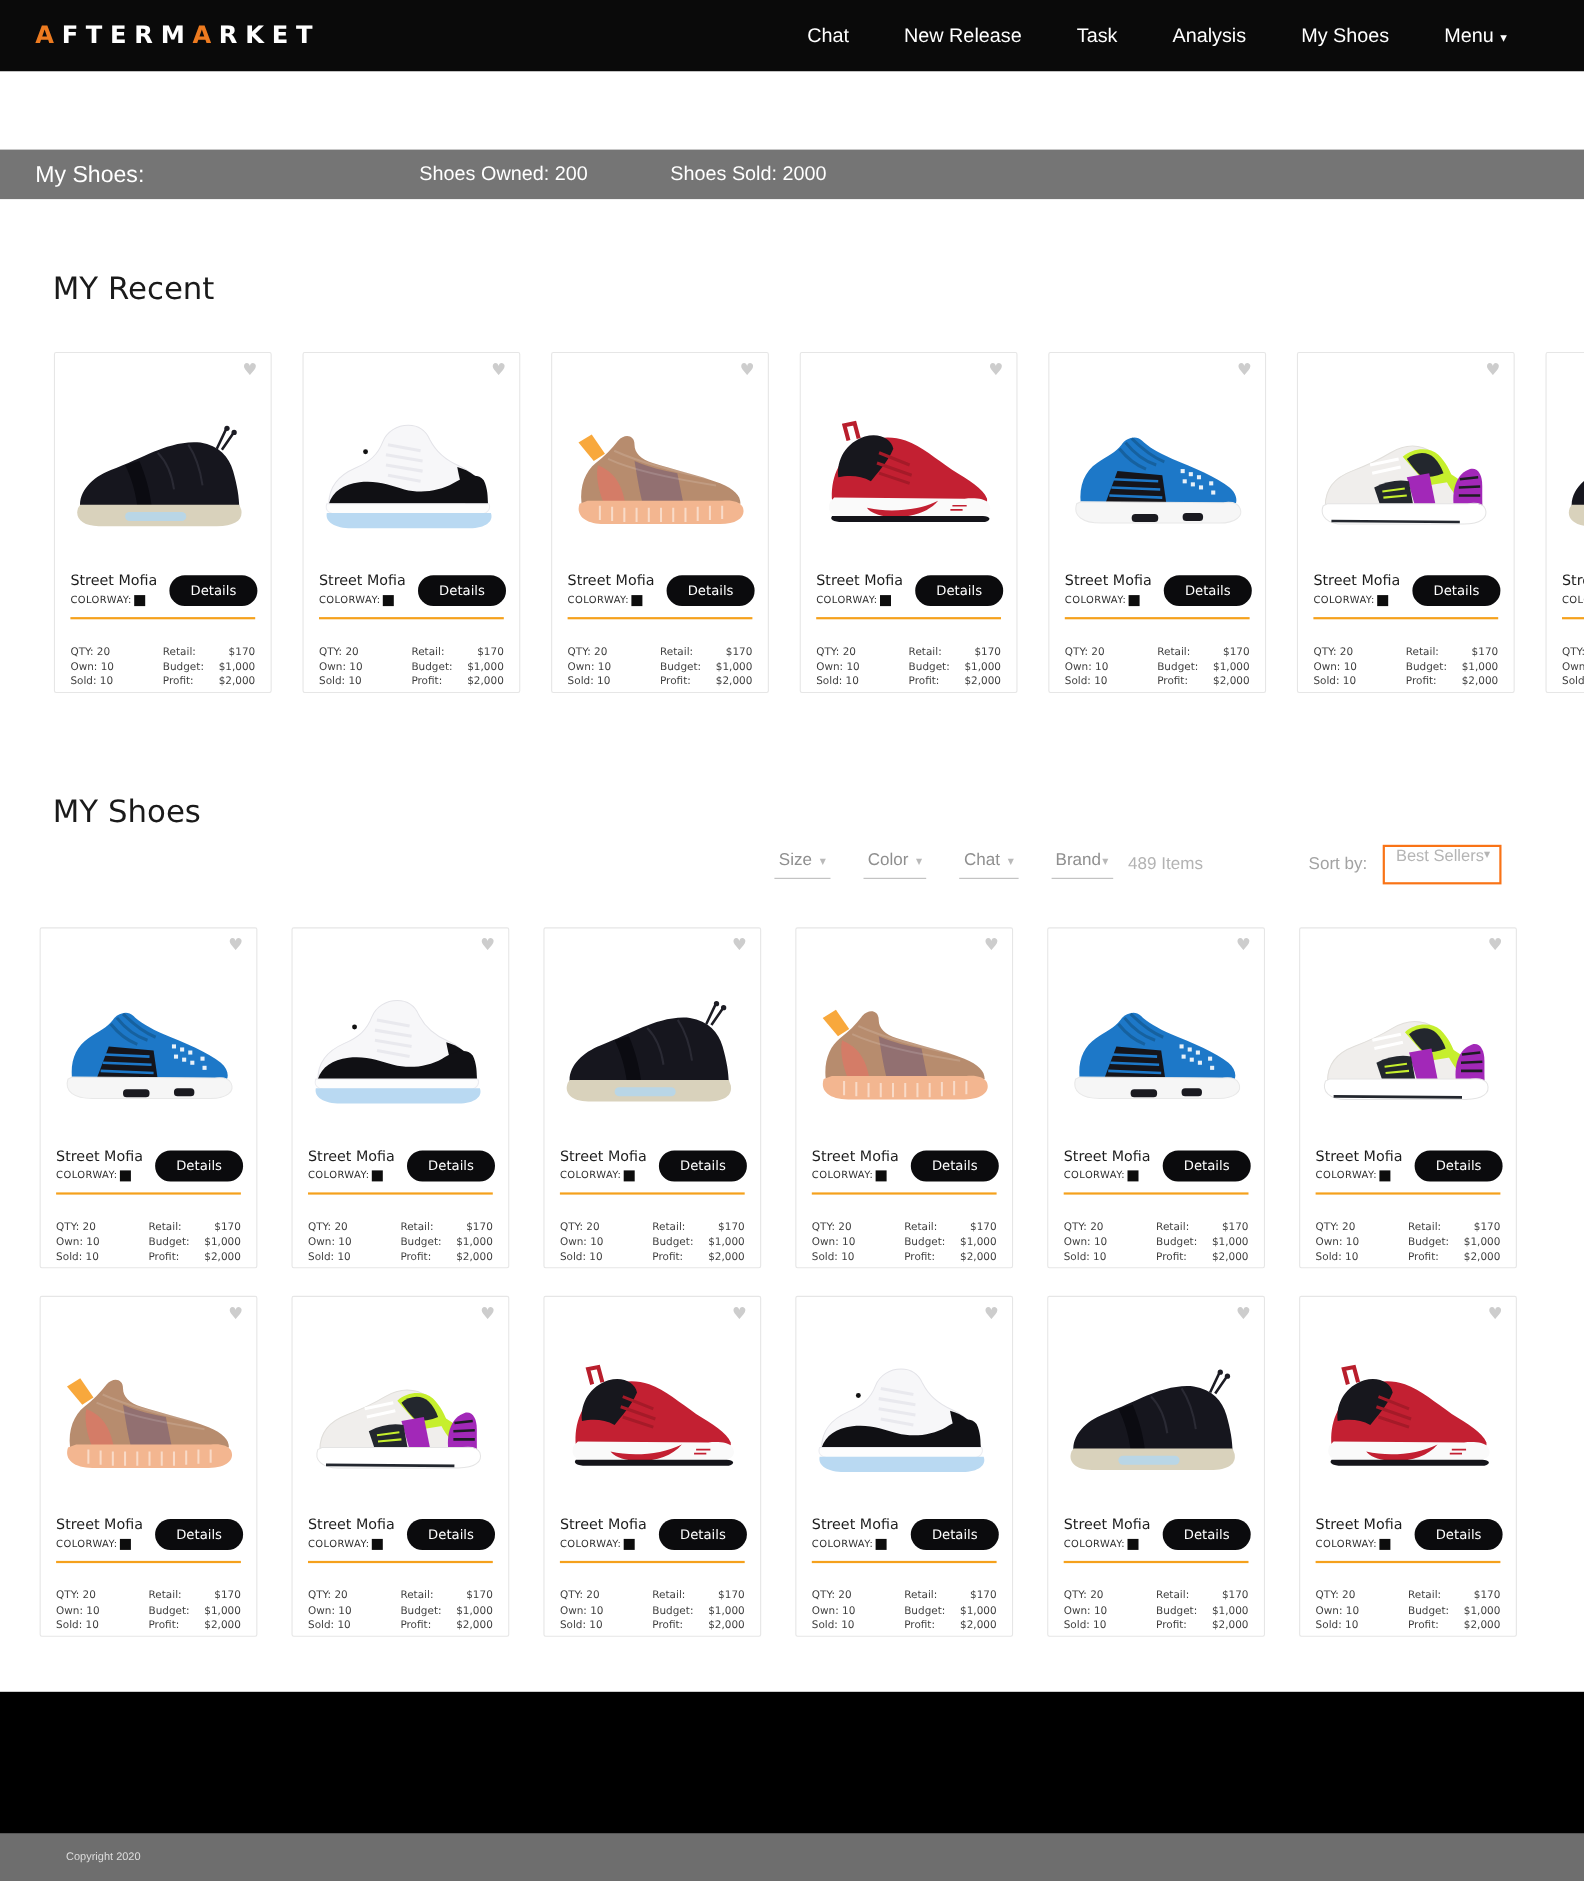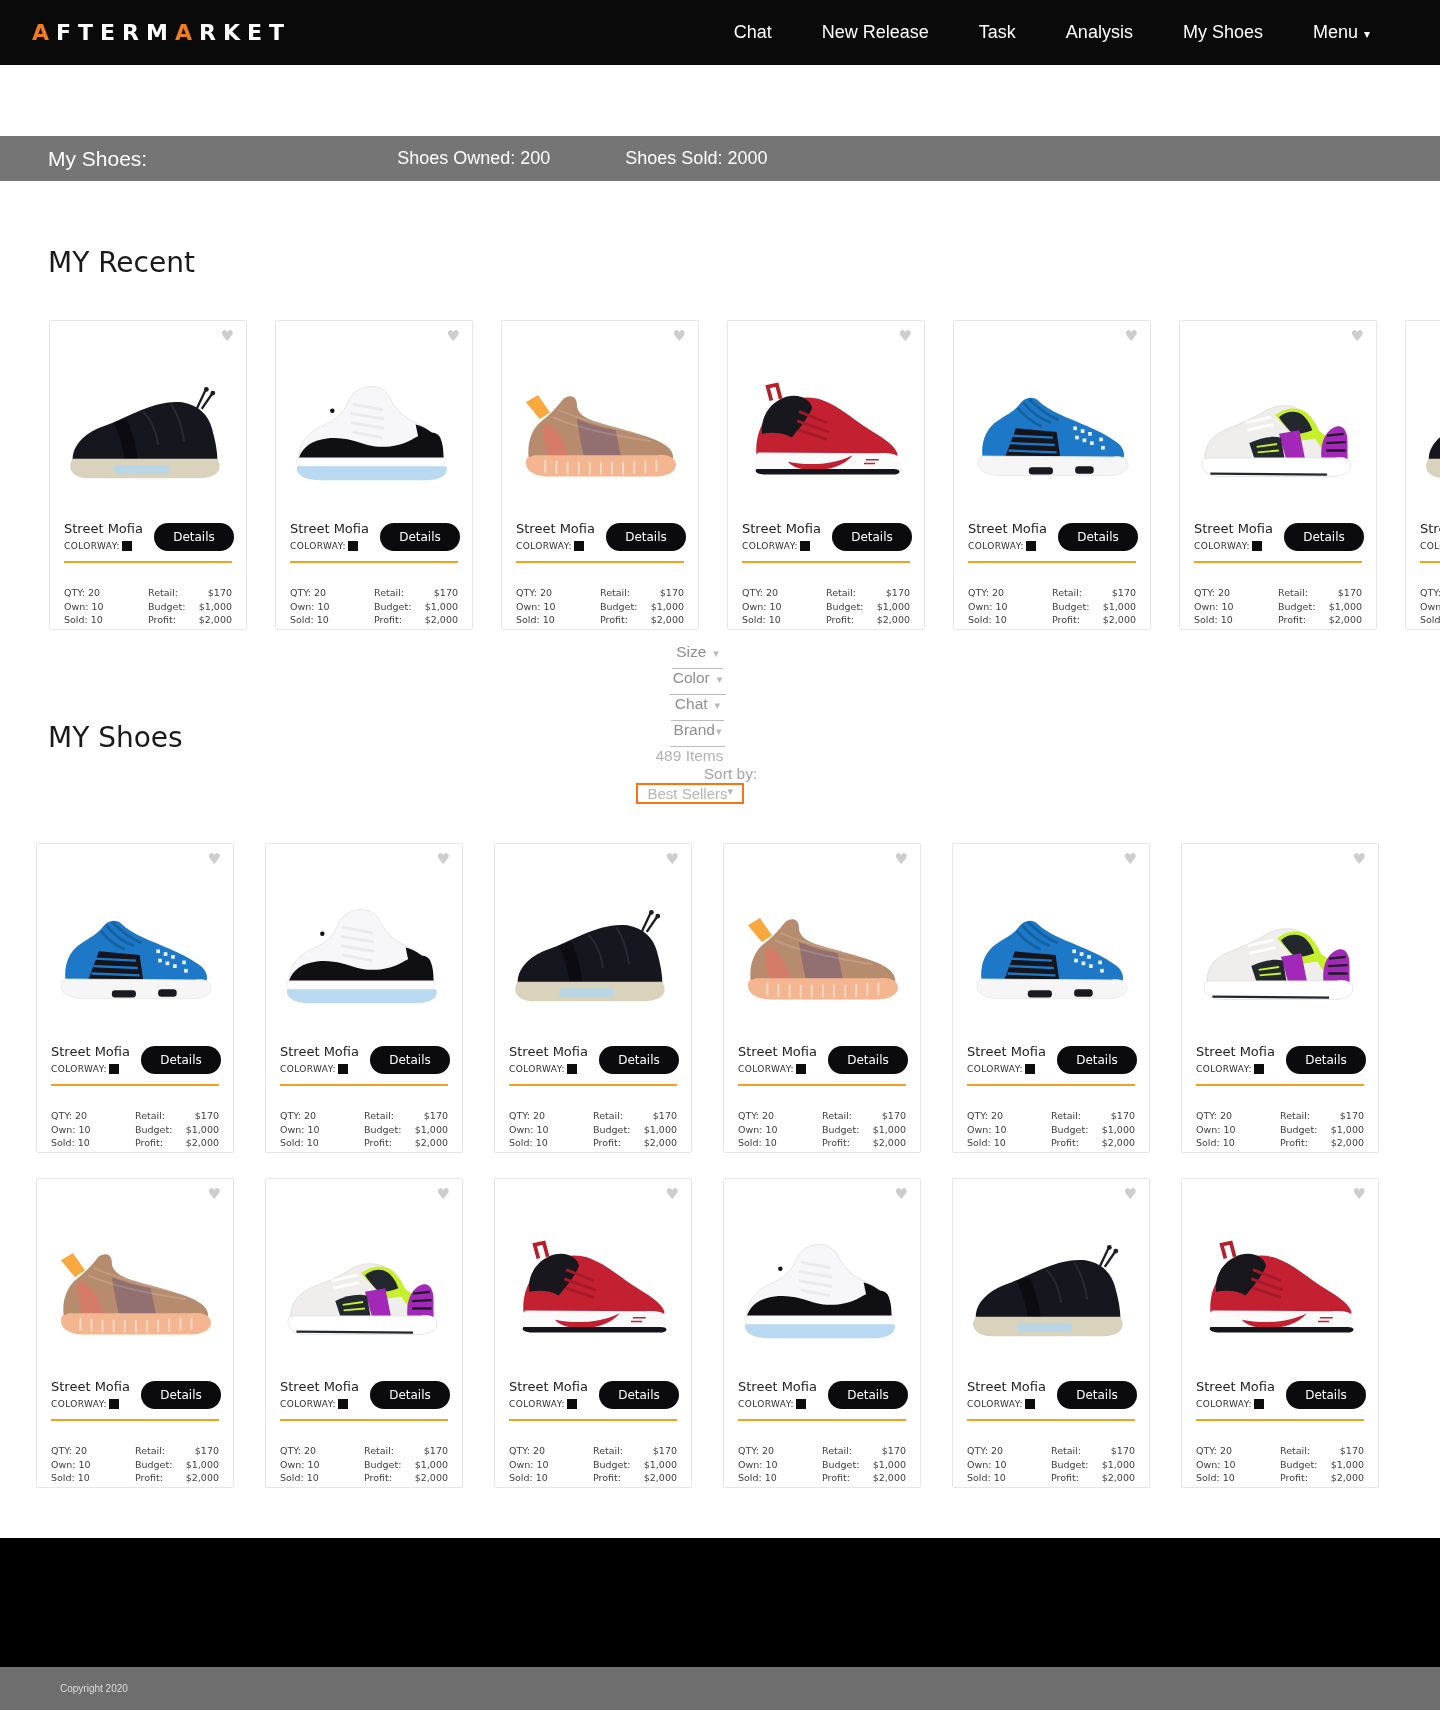"My Shoes:" .status-bar { padding-left: 48px -> 32px }
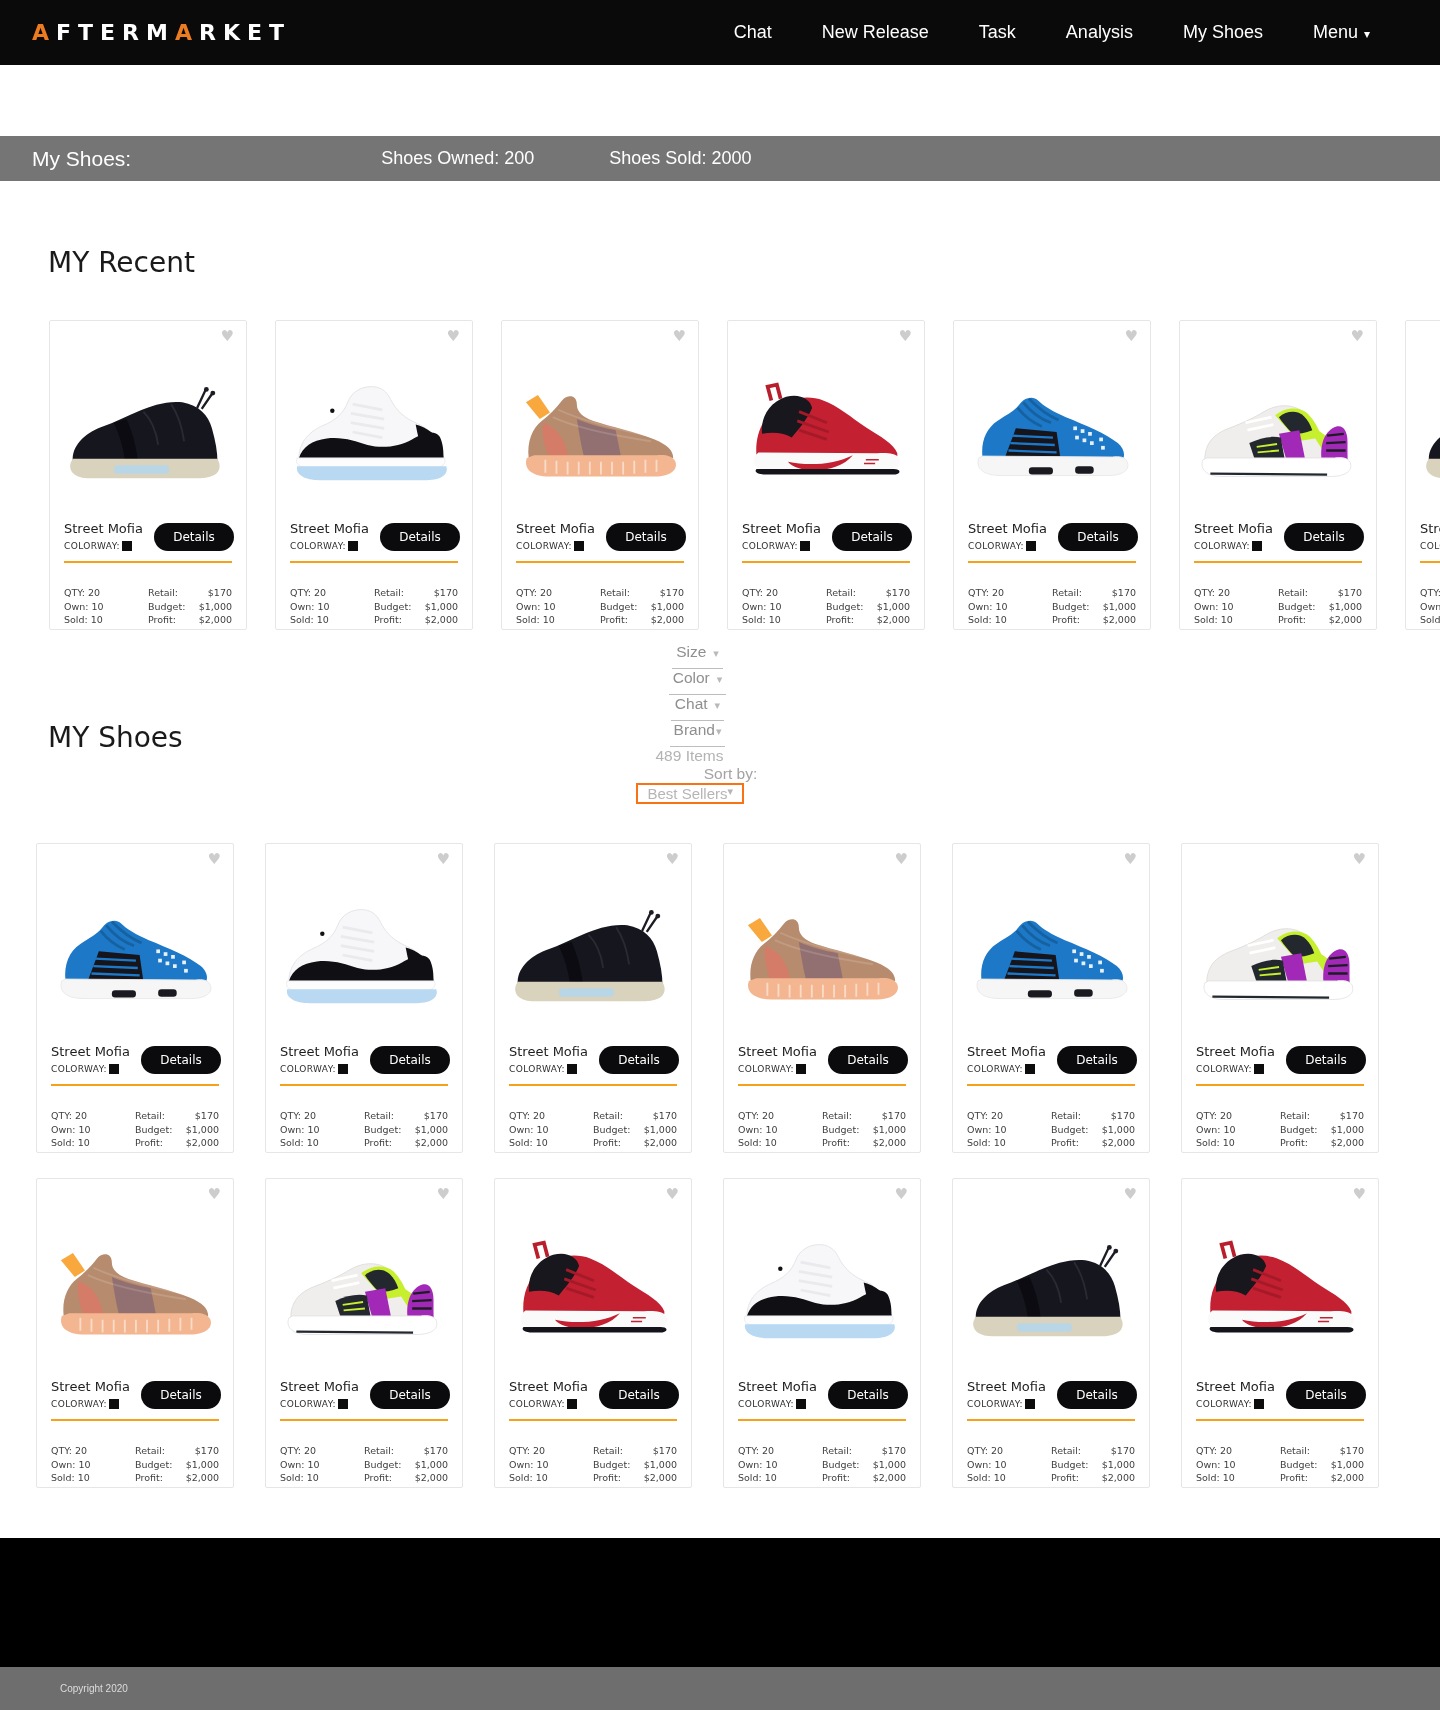"Size ▾" .filters { flex-direction: column -> none }
